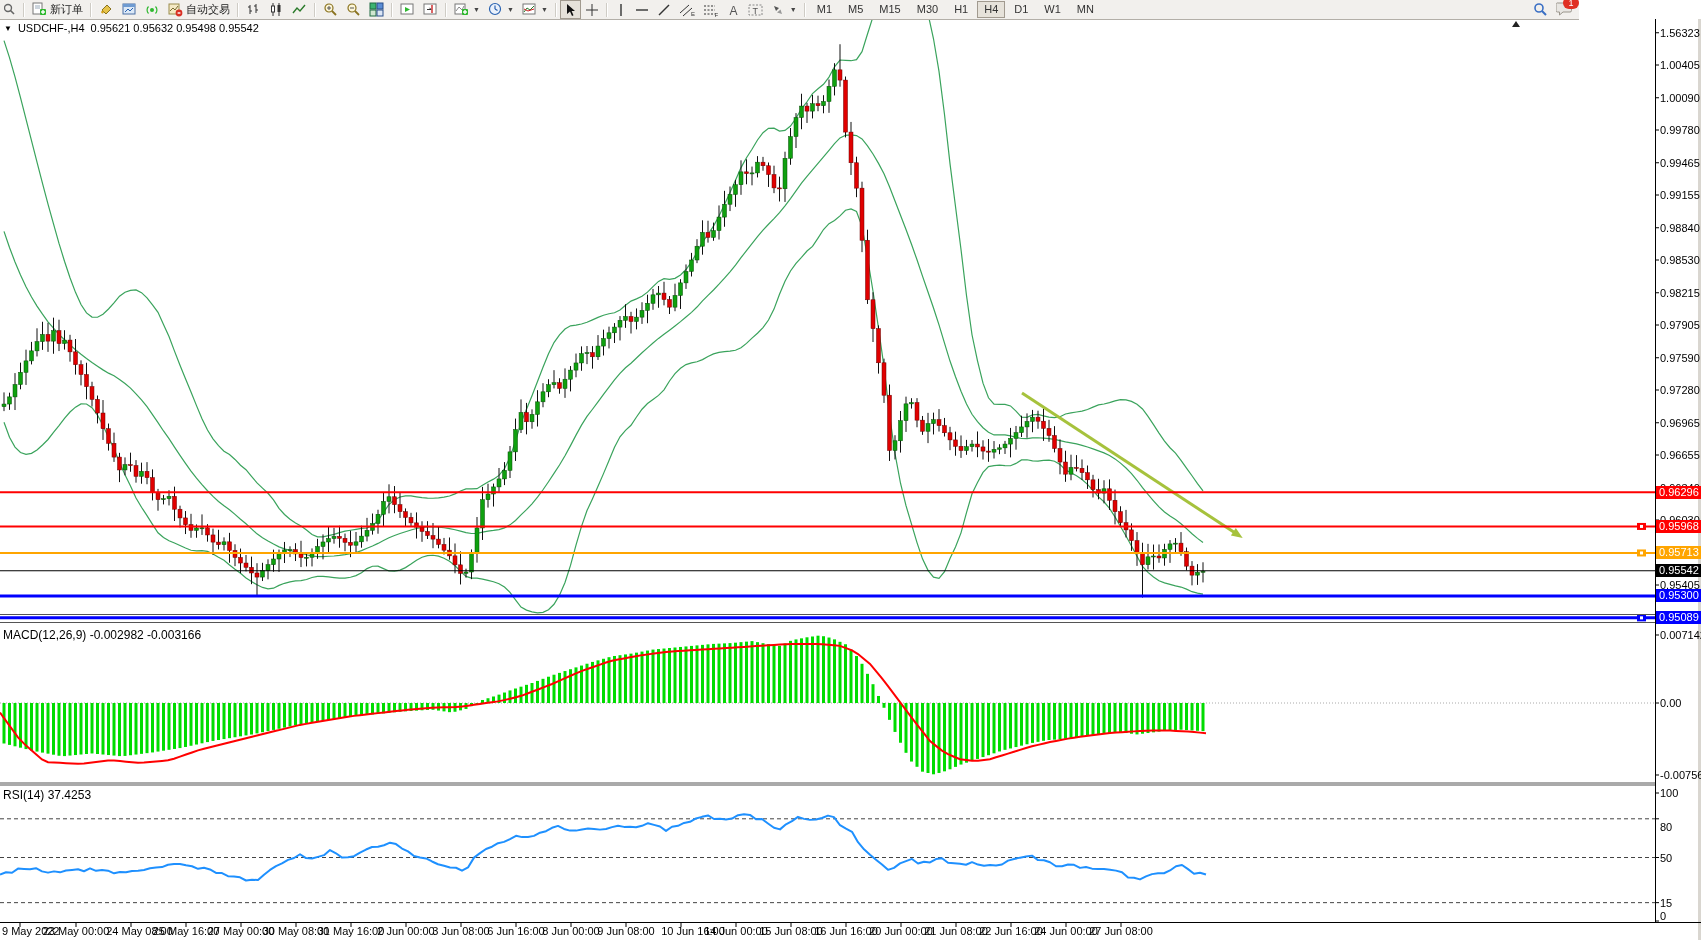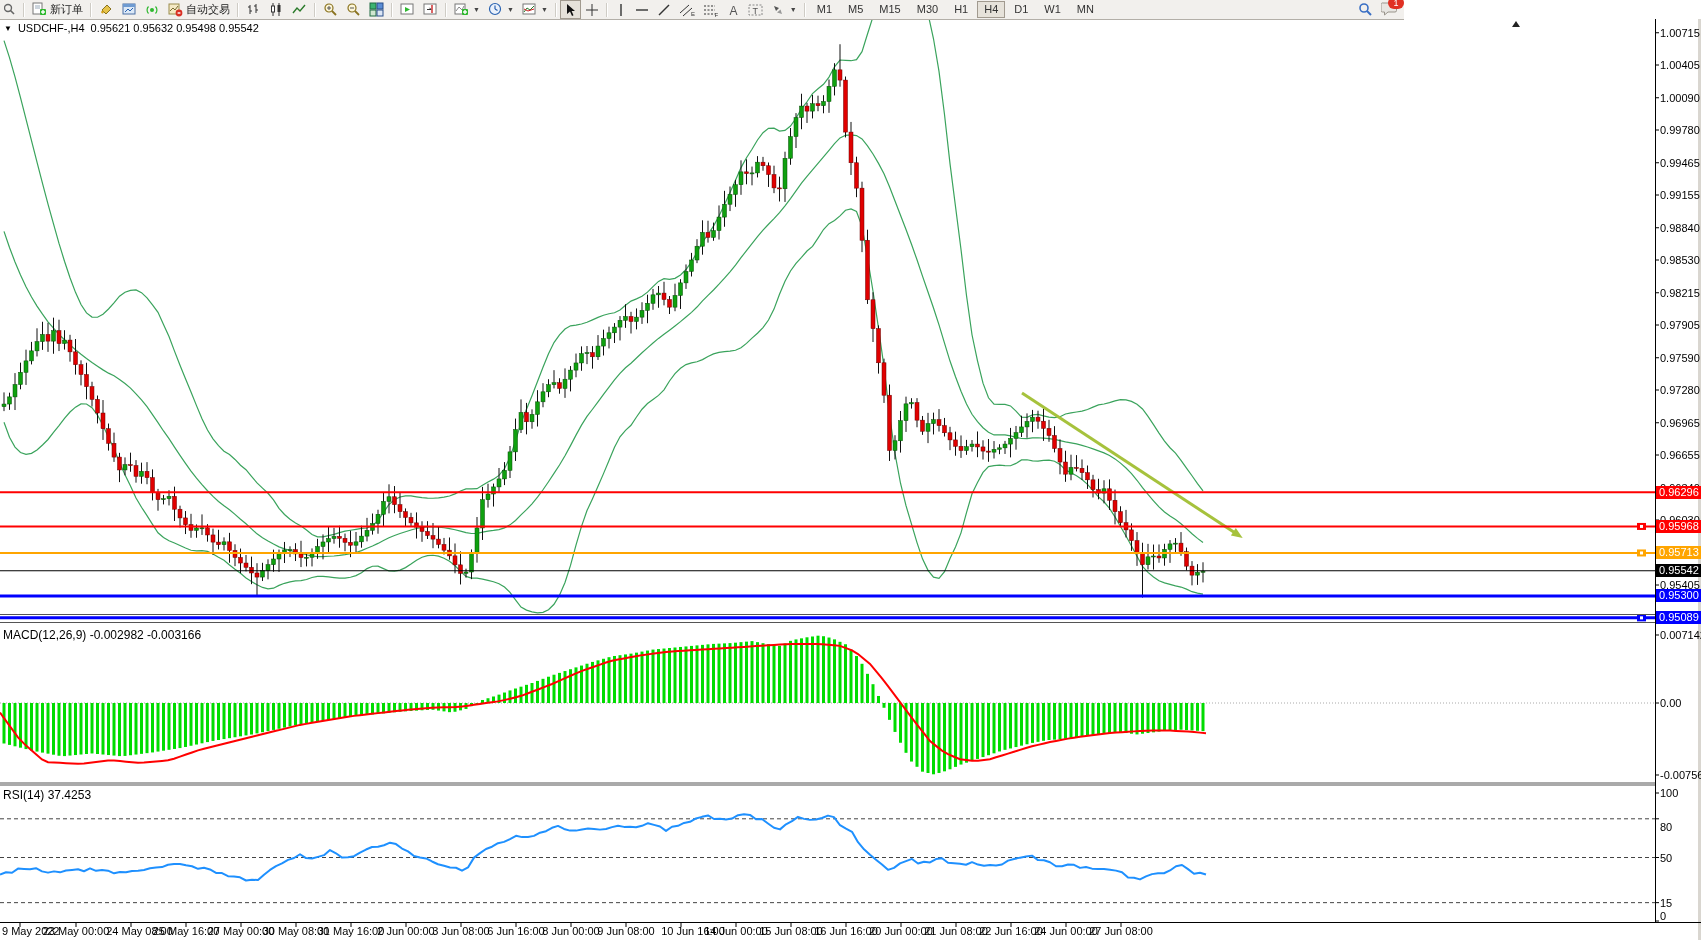"新订单" .toolbar { width: 1404px -> 1579px }
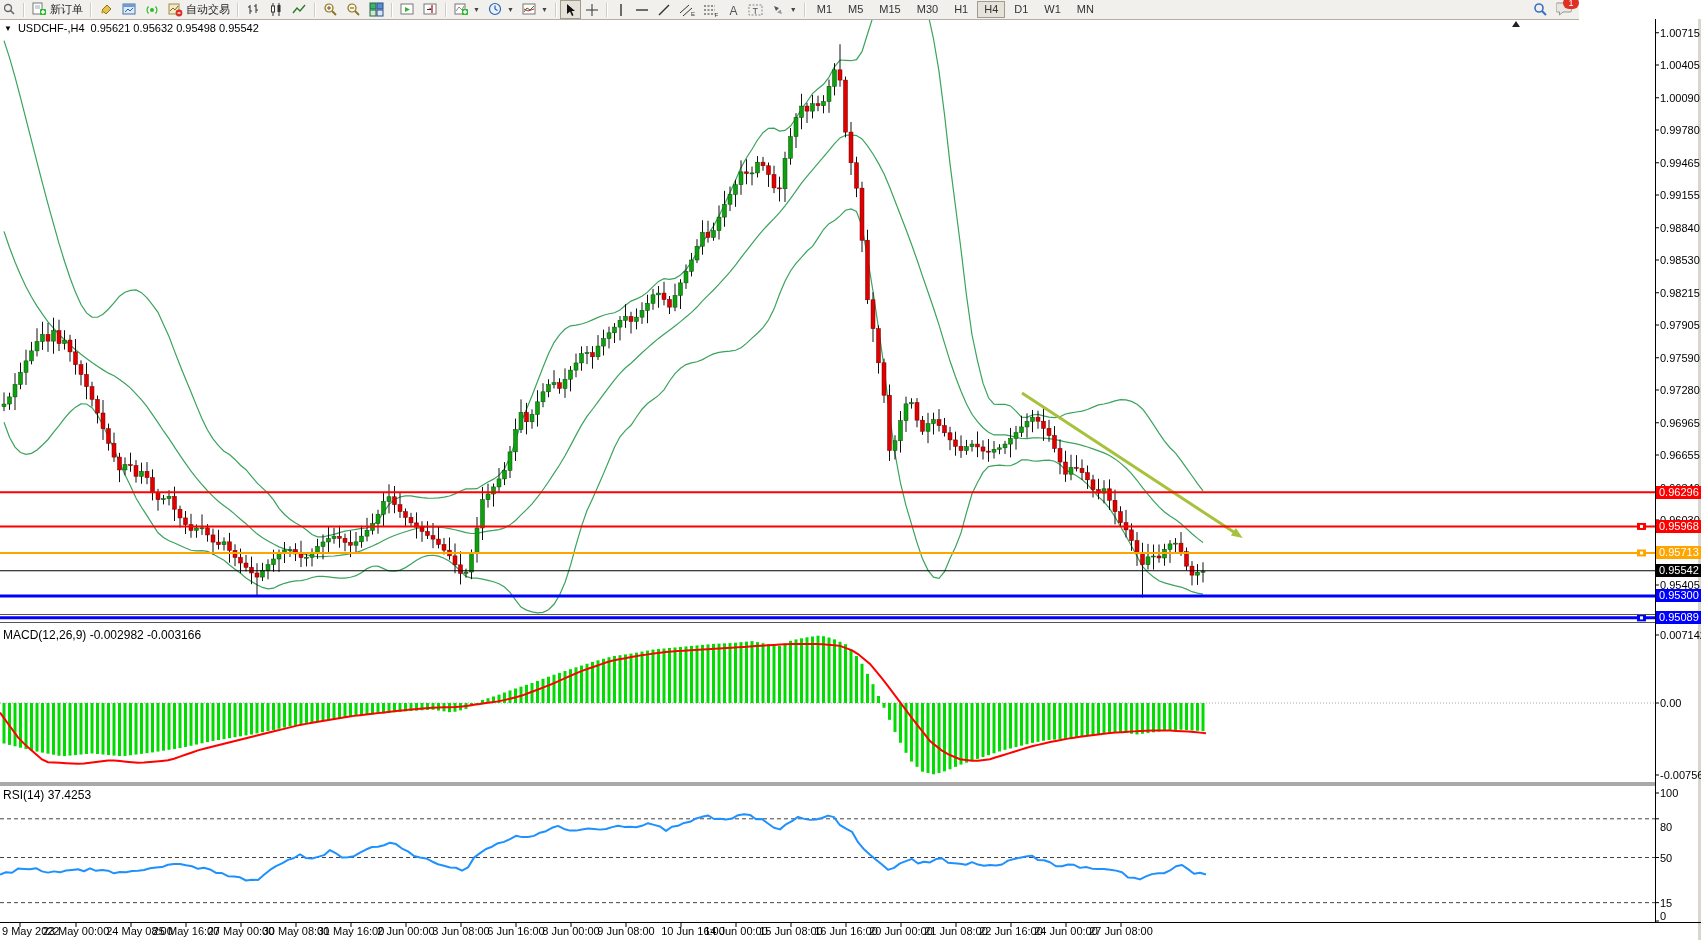"1.00715" div.ytick { text: 1.00715 -> 1.56323 }
